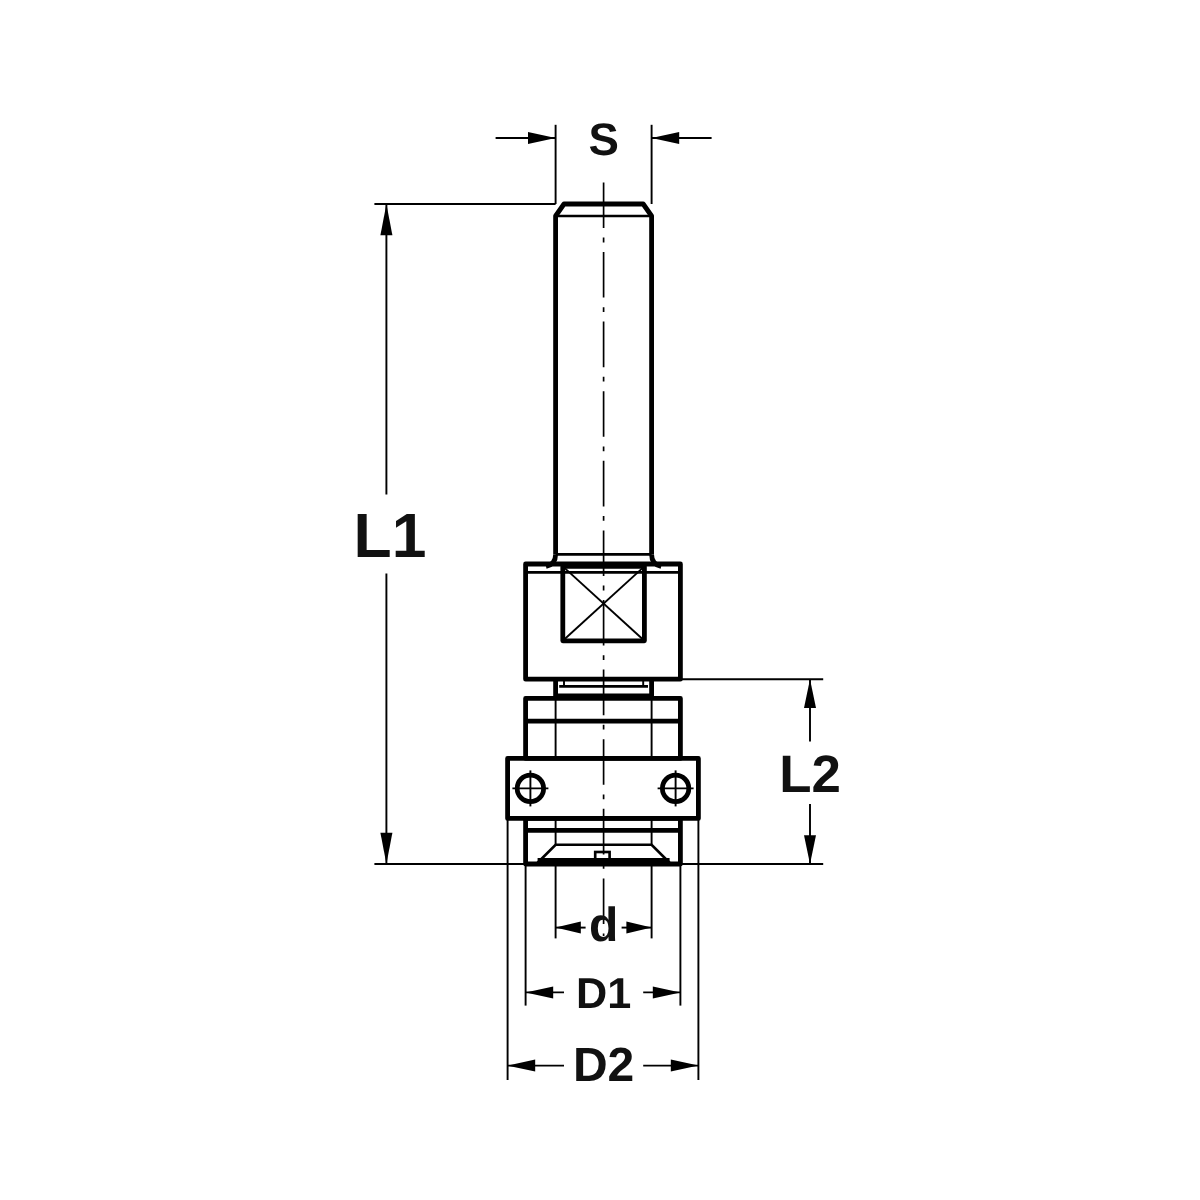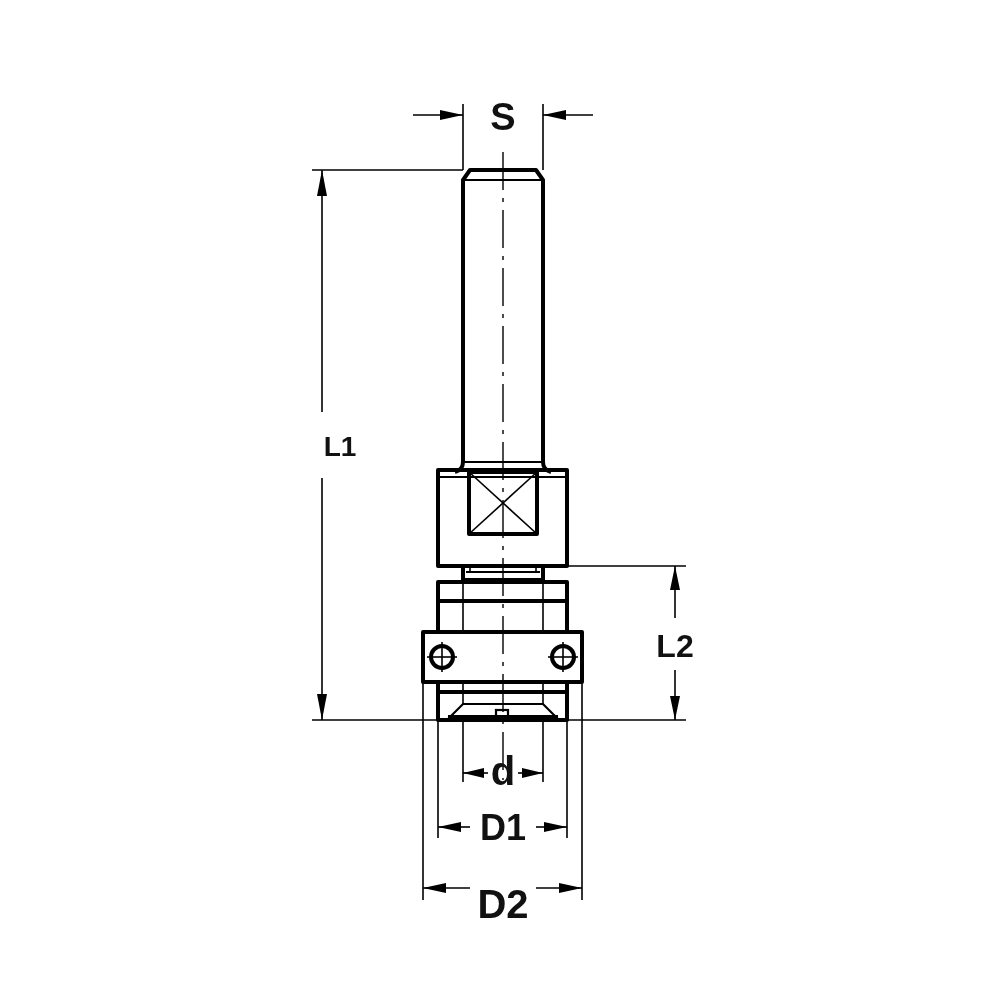"L1" div.dim-label { font-size: 28px -> 52px; left: 340px -> 325px }
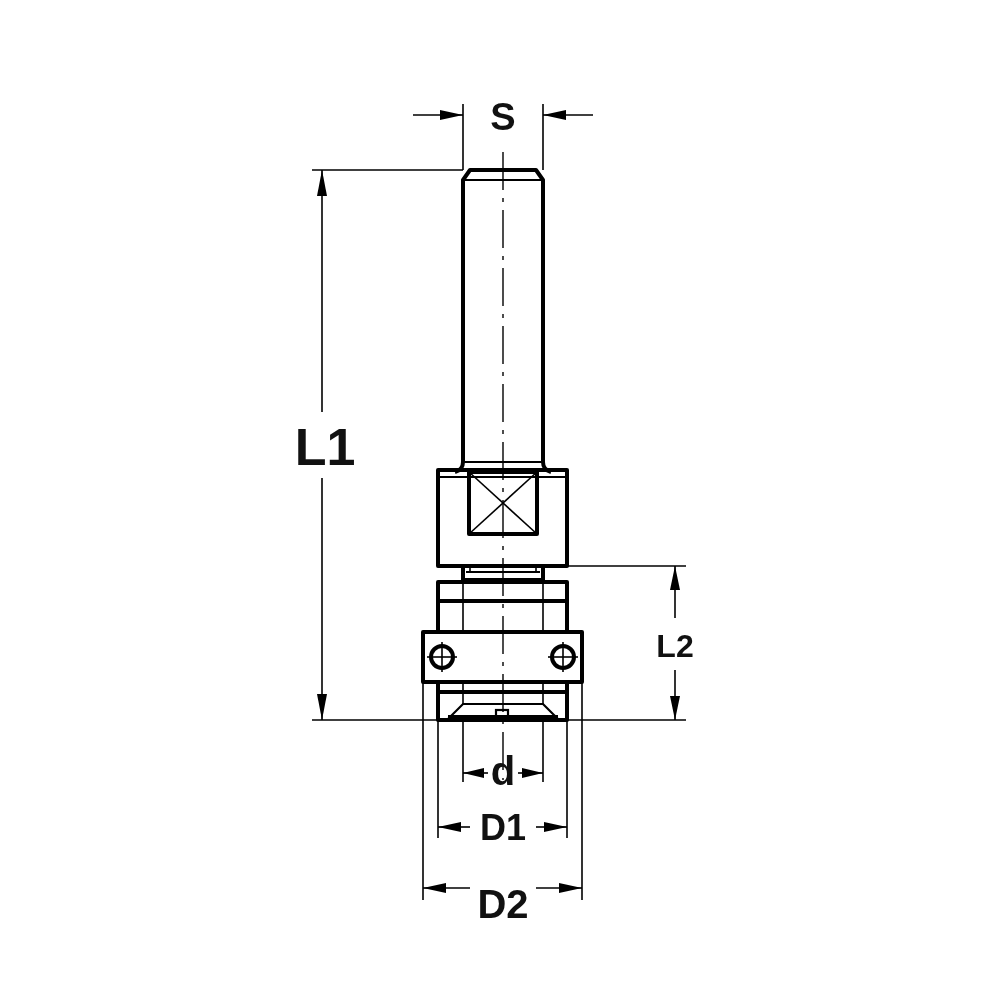"L2" div.dim-label { font-size: 32px -> 44px }
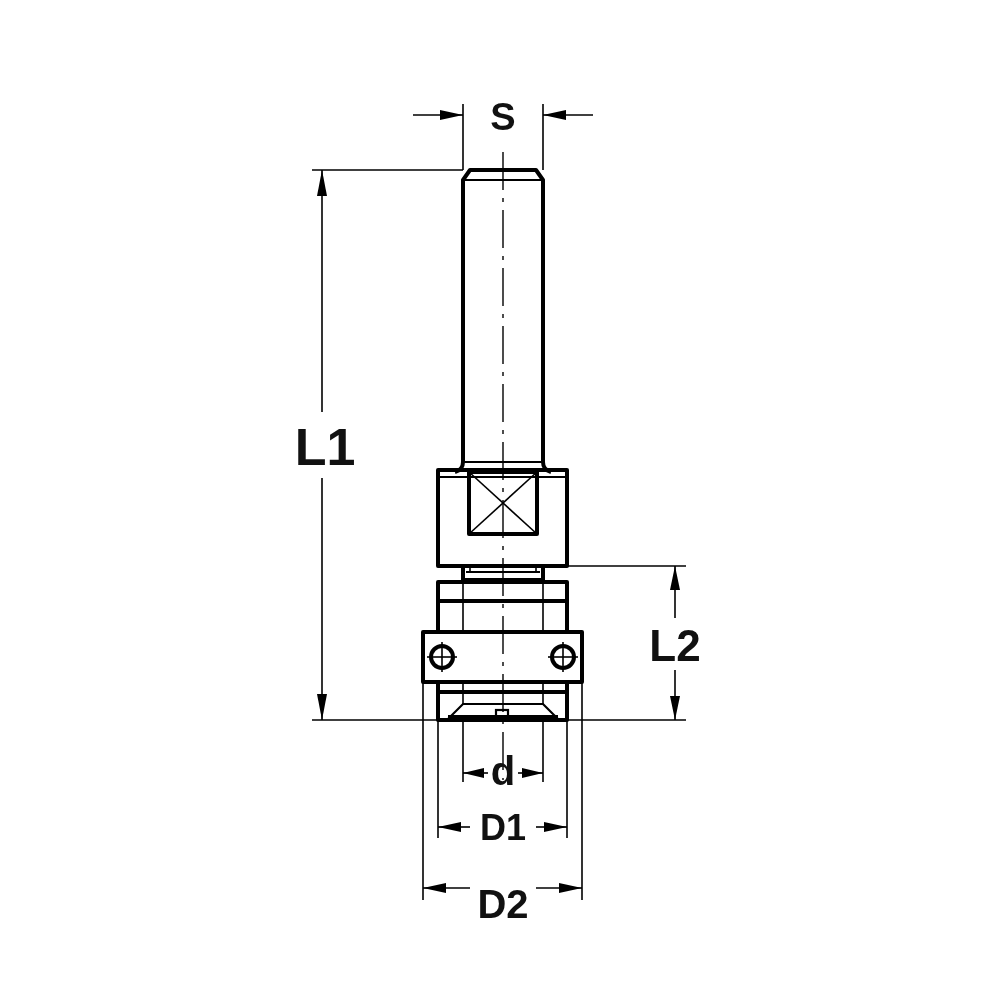"D2" div.dim-label { margin-top: 16px -> none }
